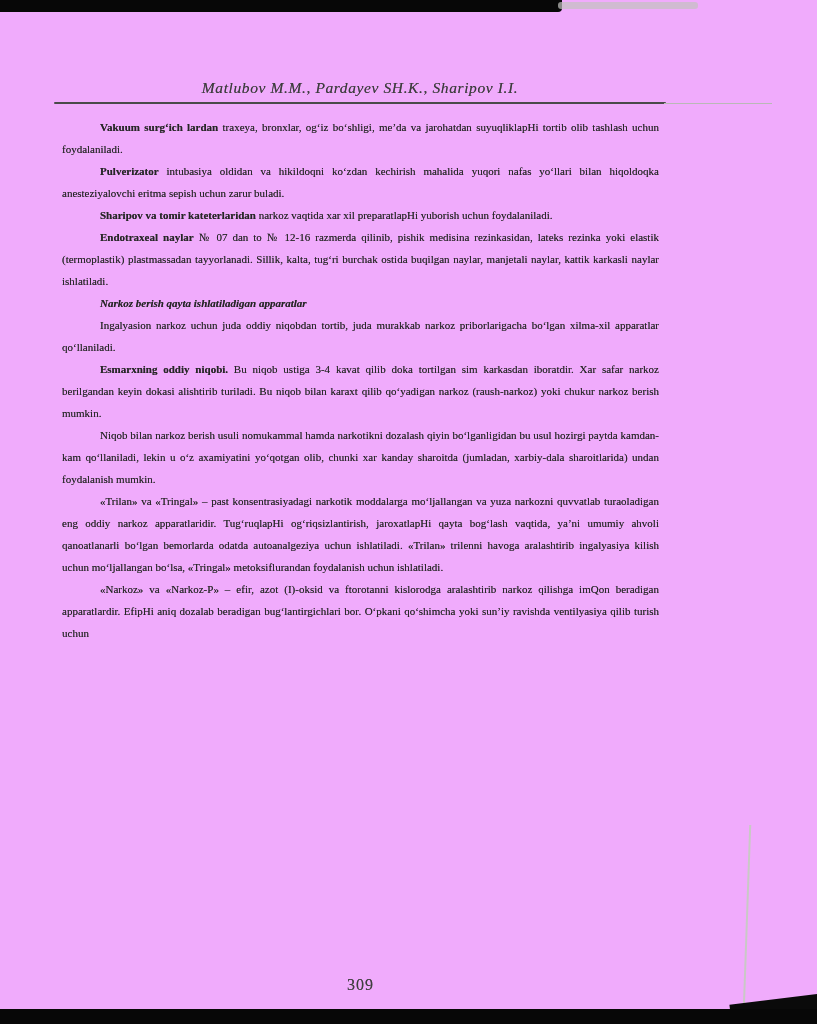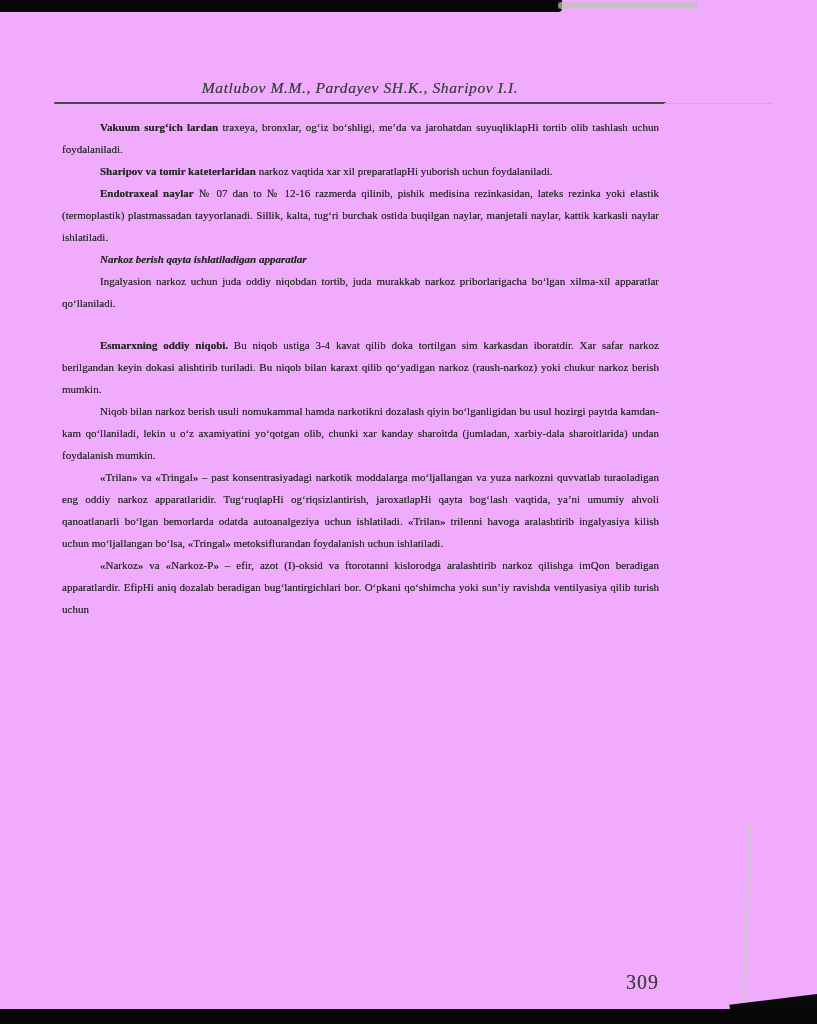"Pulverizator intubasiya oldidan va" p { html: none -> <p><b>Pulverizator</b><span> intubasiya oldidan va hikildoqni ko‘zdan kechirish mahalida yuqori nafas yo‘llari bilan hiqoldoqka anesteziyalovchi eritma sepish uchun zarur buladi.</span></p> }
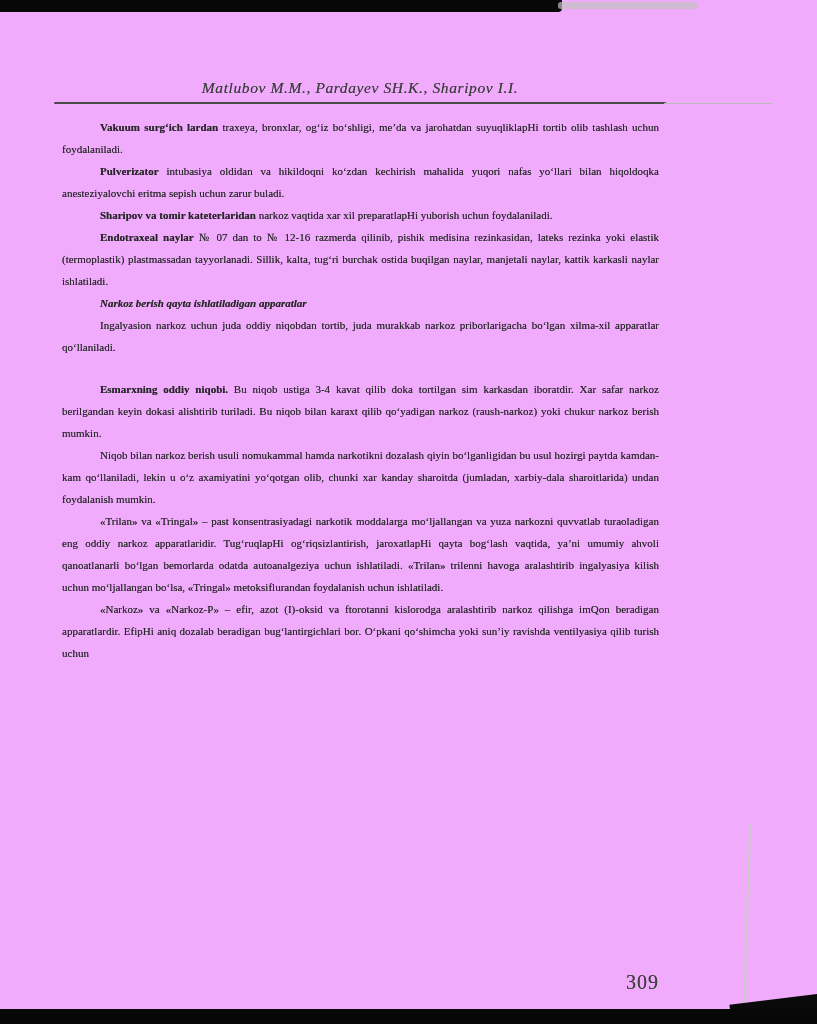"Esmarxning oddiy niqobi. Bu niqob" .page-body p.spaced { margin-top: 20px -> 0 }
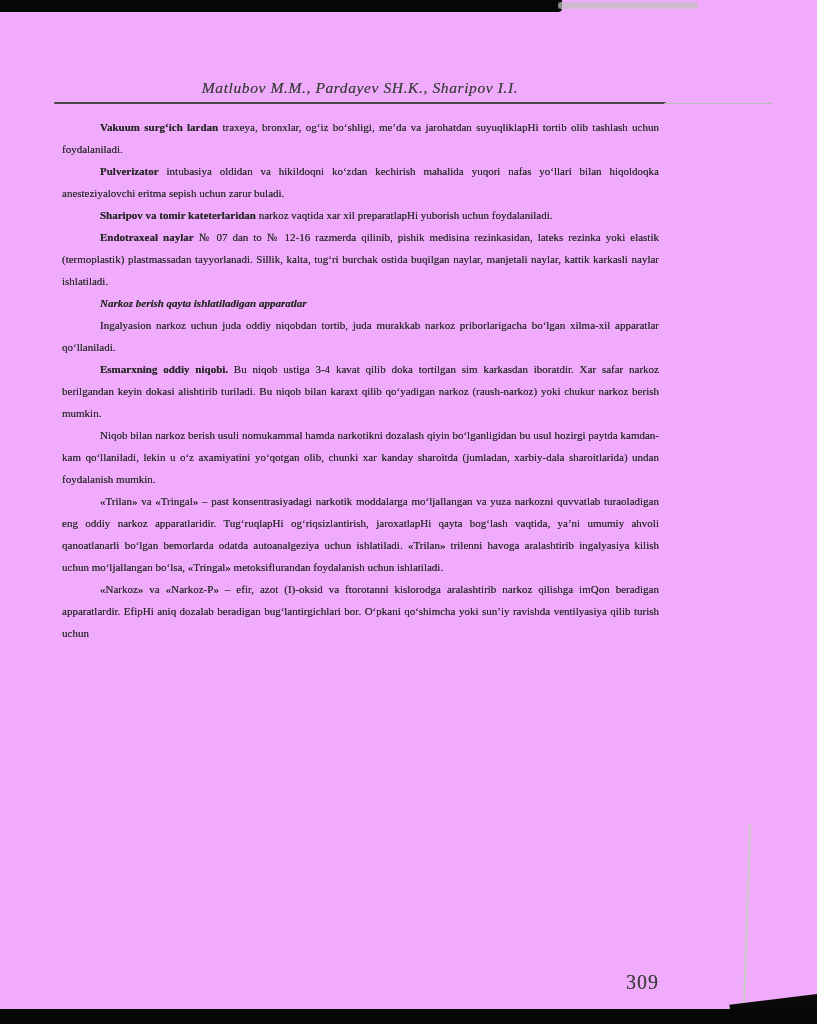"309" .page-number { font-size: 20px -> 16px; text-align: right -> center }
